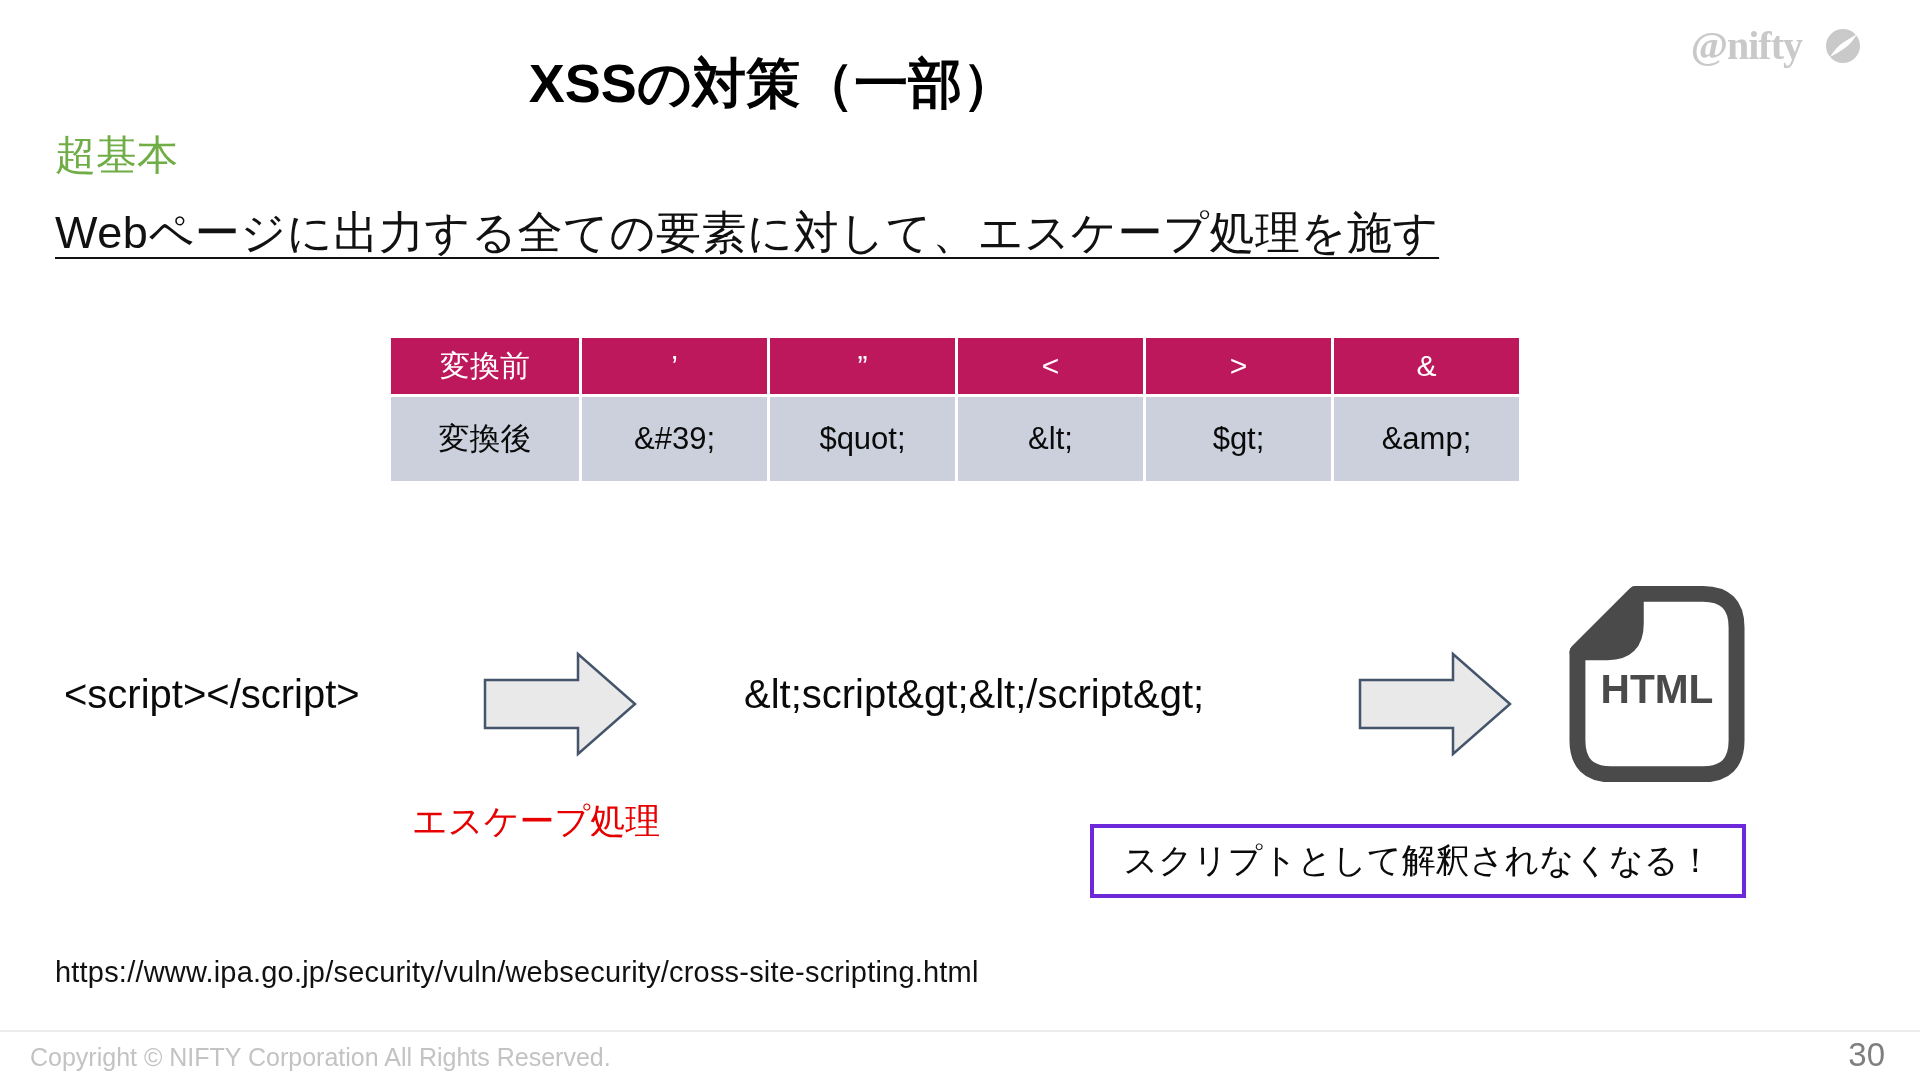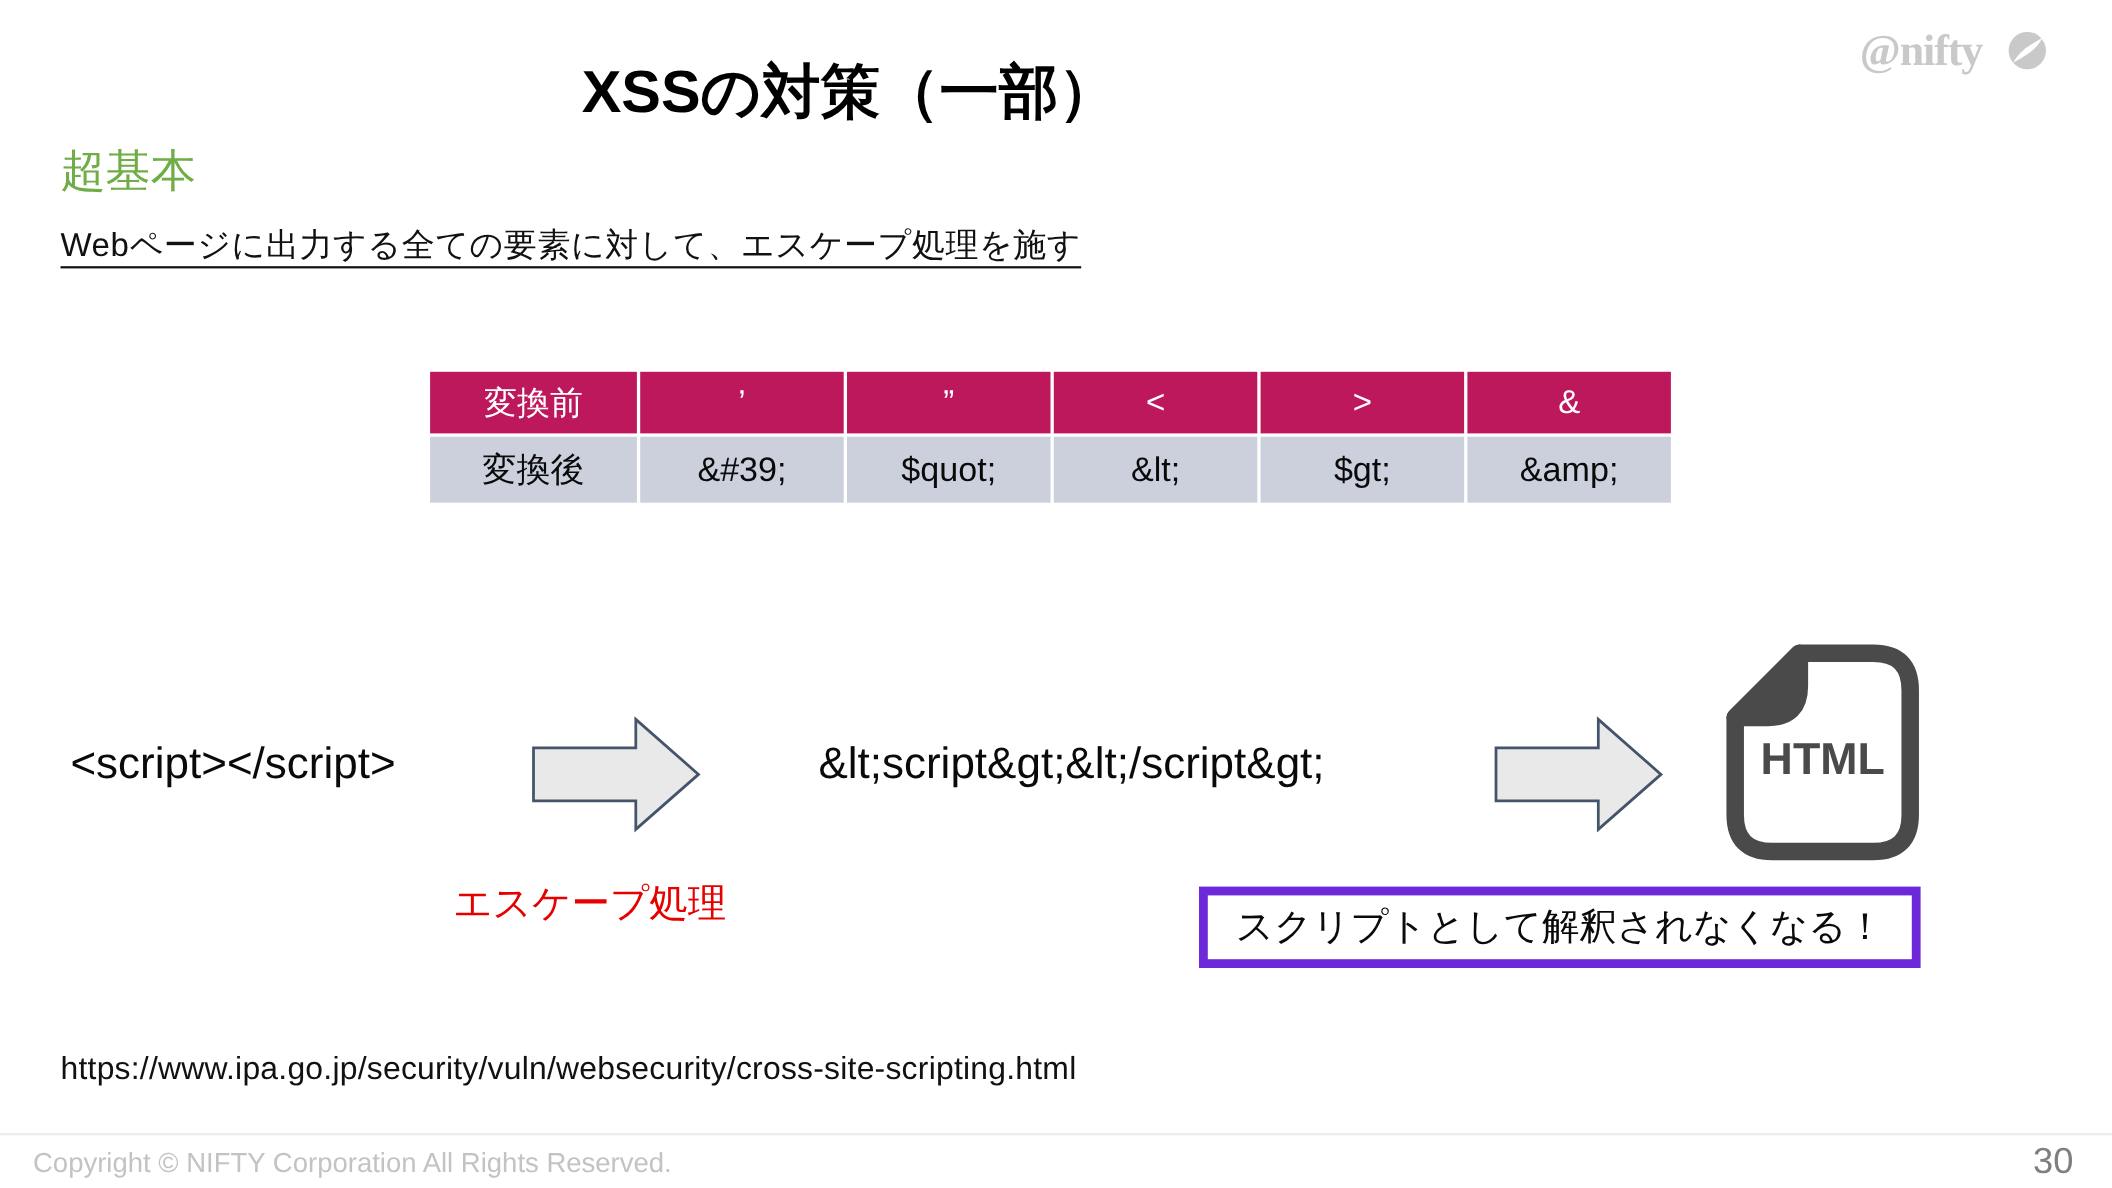"Webページに出力する全ての要素に対して、エスケープ処理を施す" .heading { font-size: 30px -> 45px }
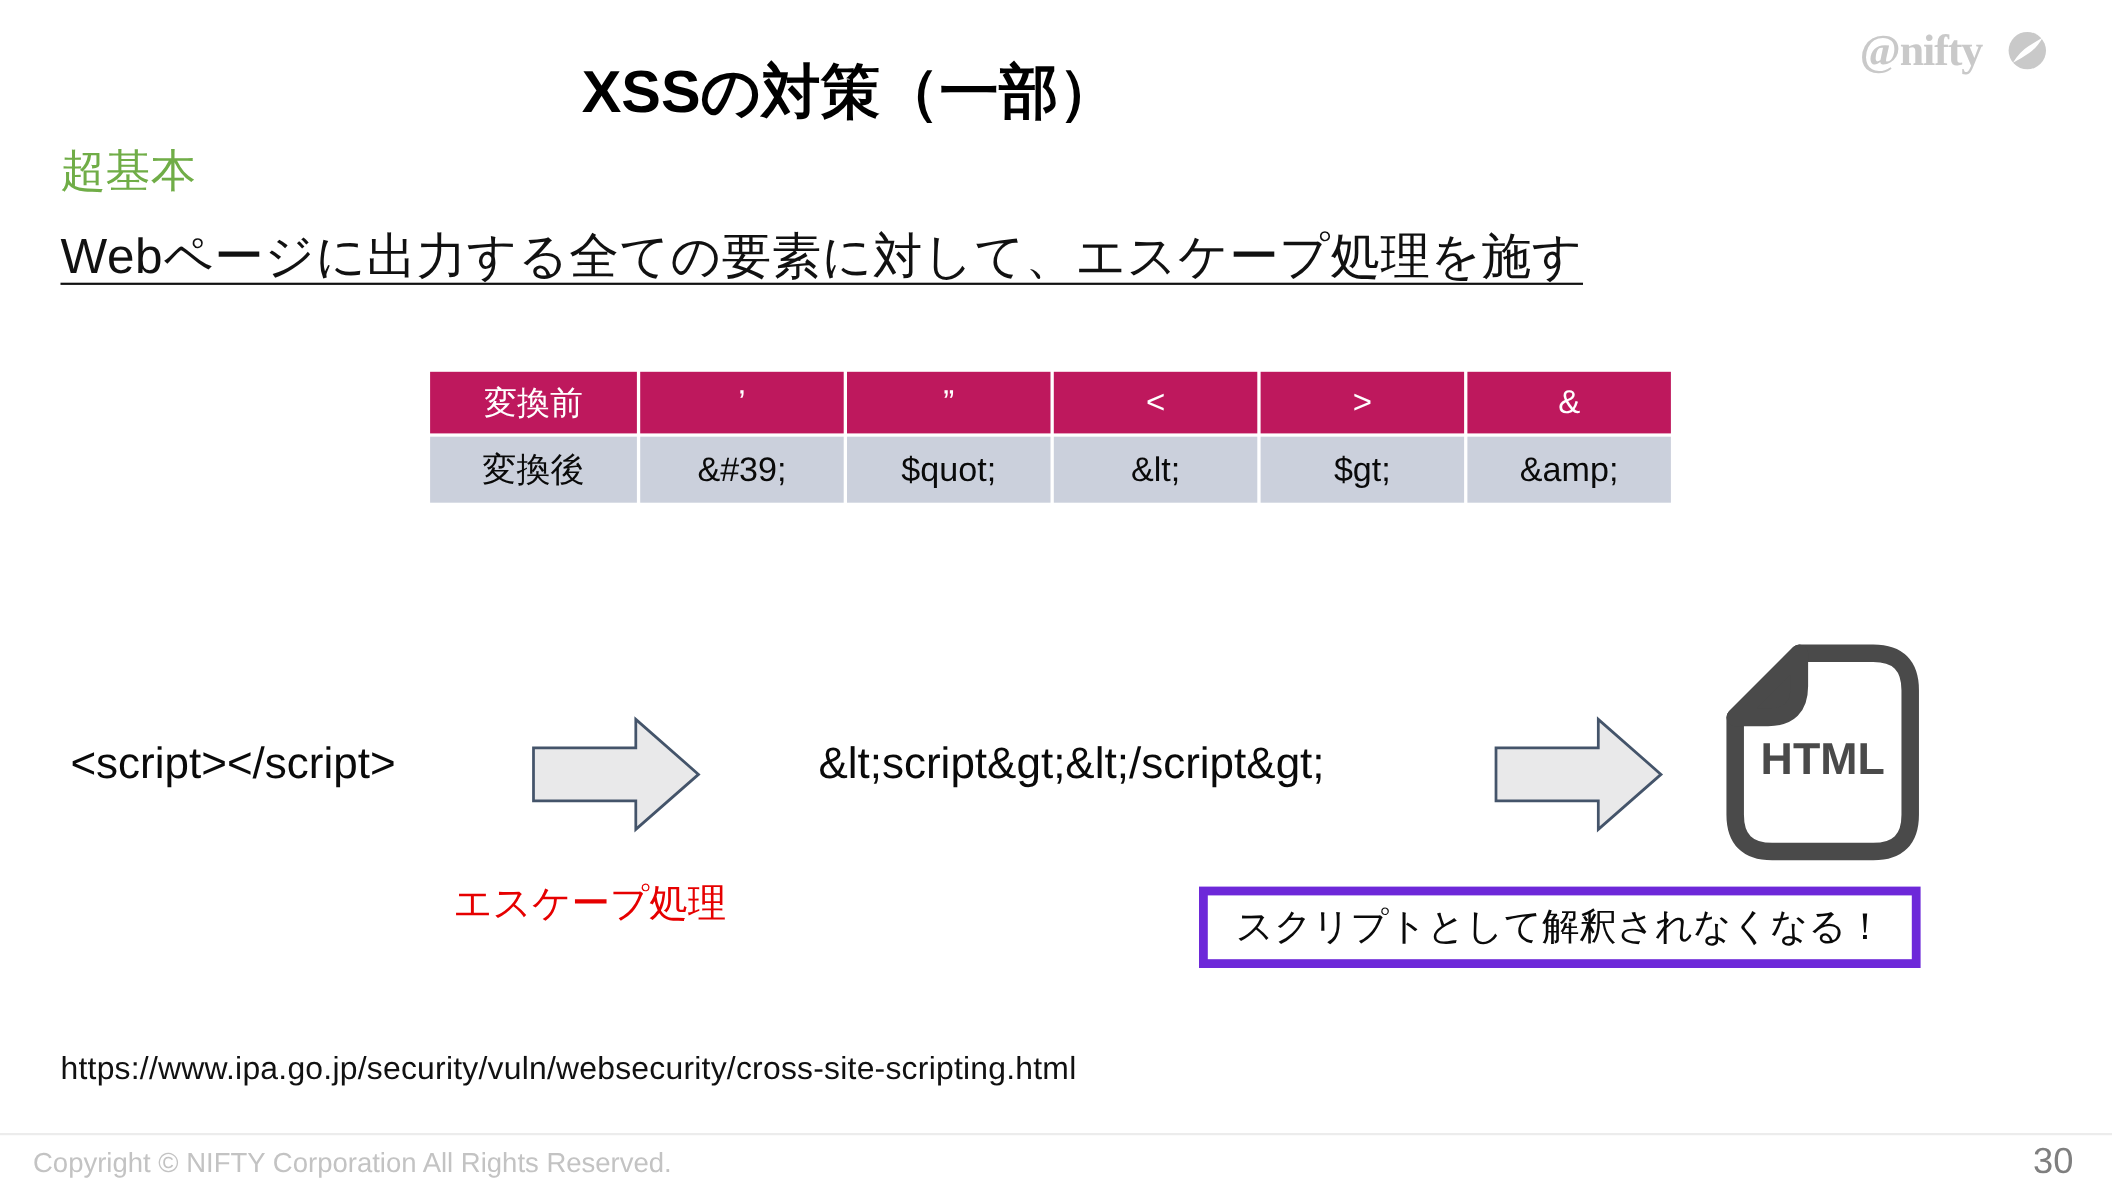"変換後" table.esc-table td { padding: 0 -> 12px }
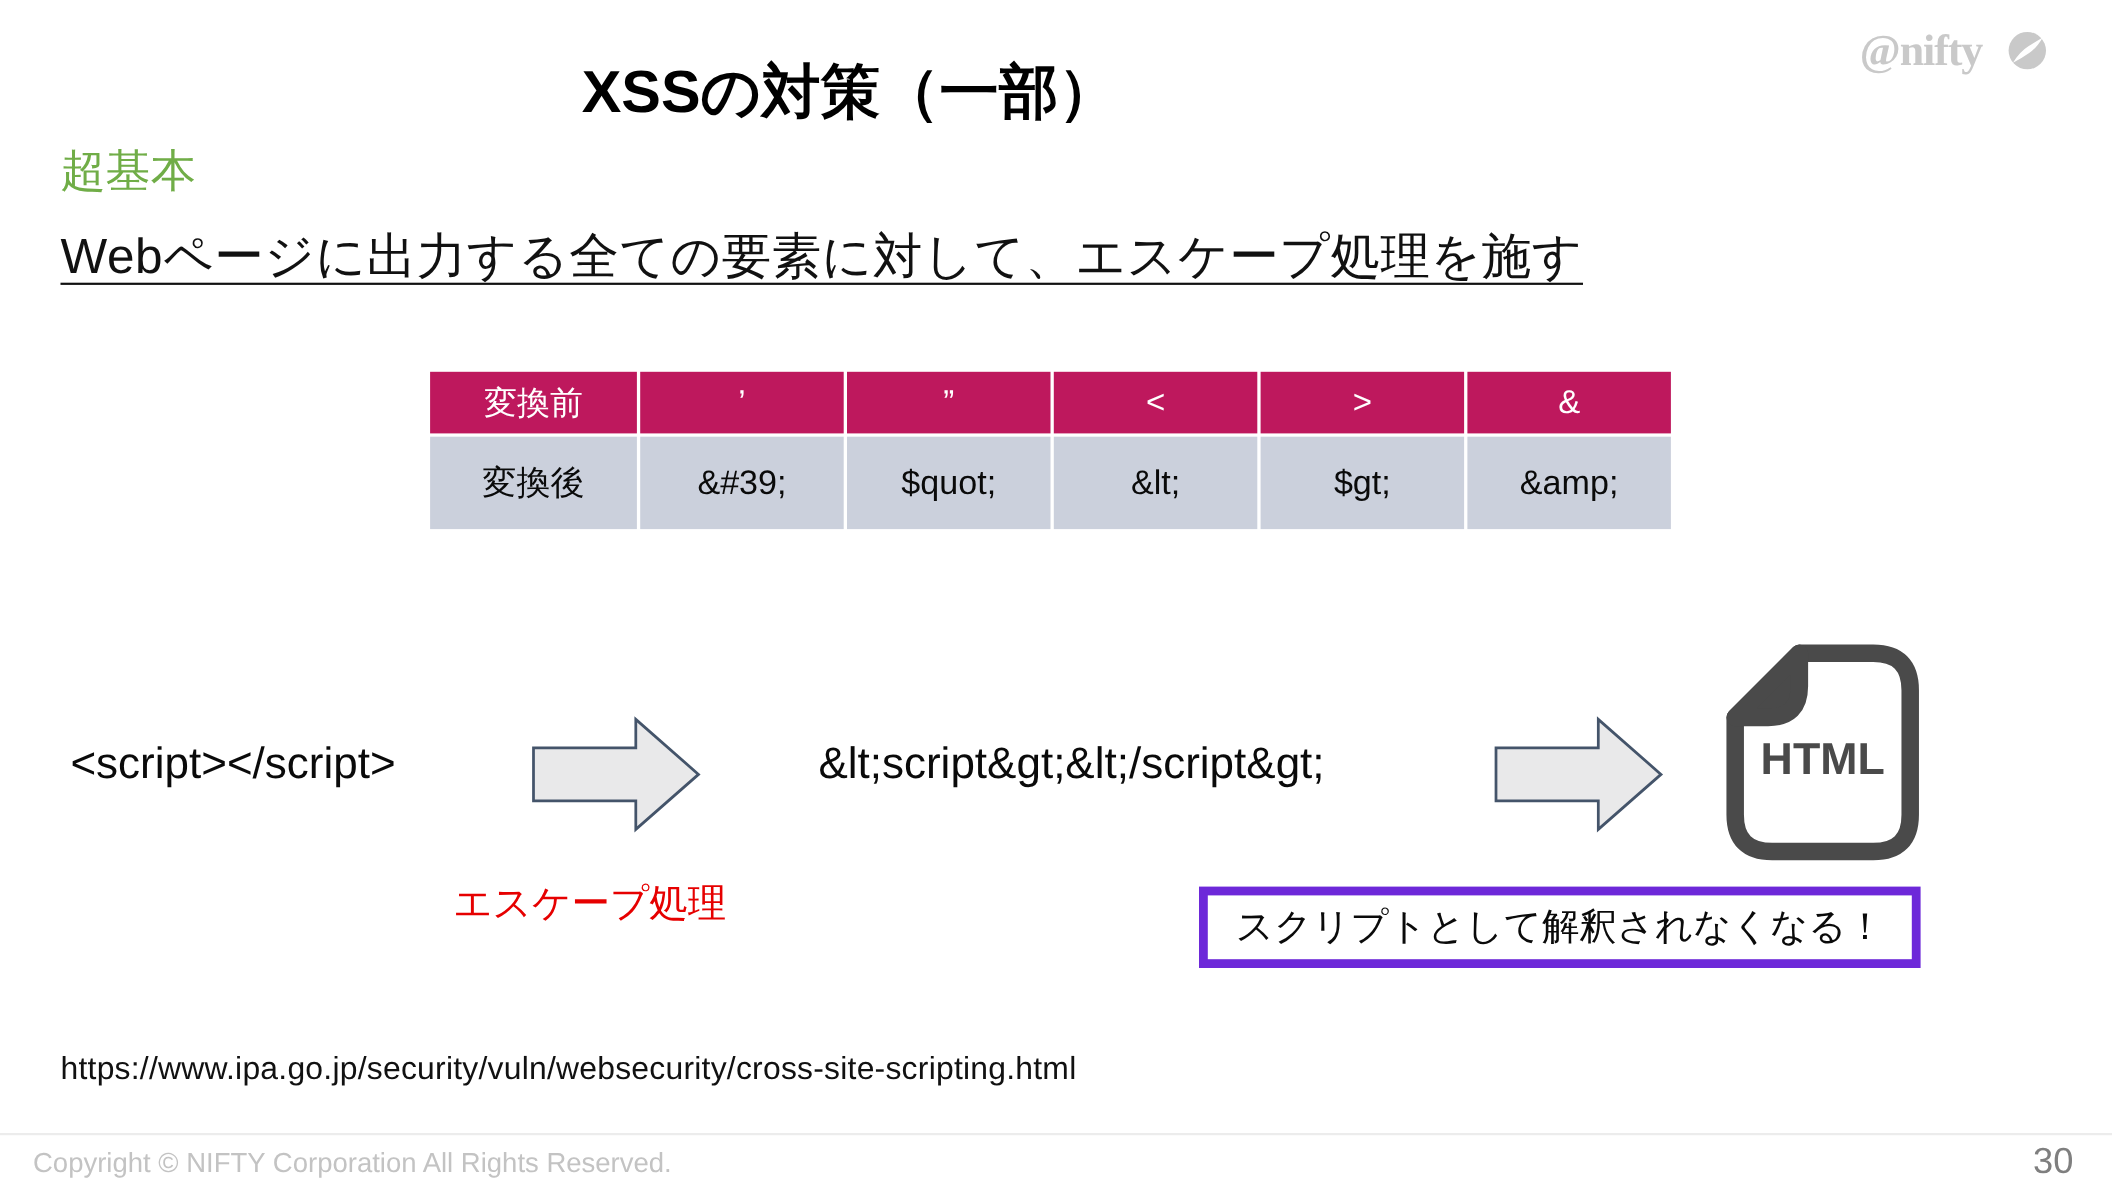"スクリプトとして解釈されなくなる！" .result-box { border: 8px solid #6d28d9 -> 4px solid #6d28d9; top: 806px -> 824px }
